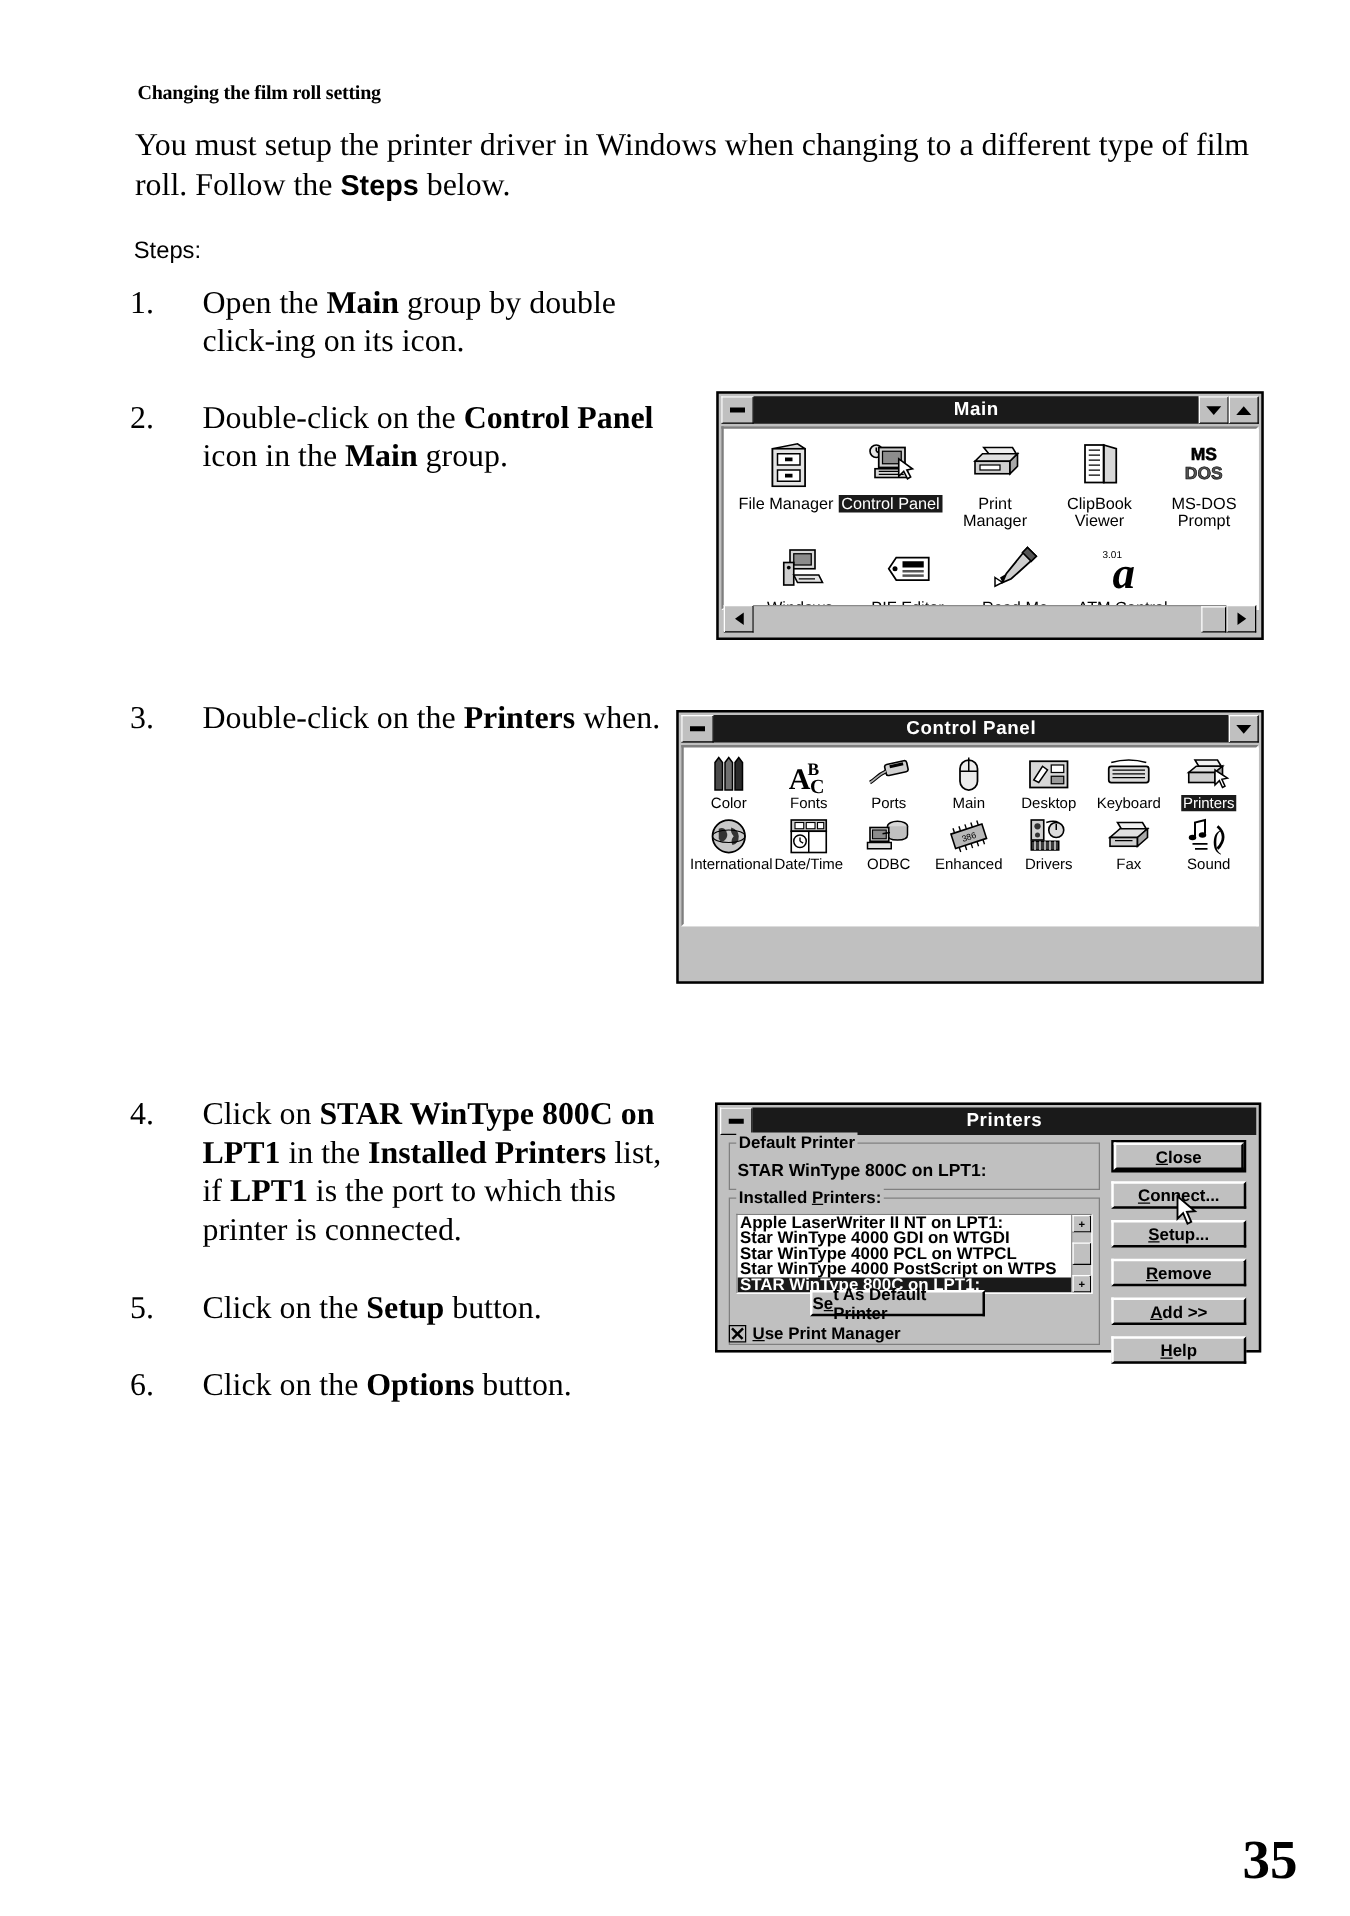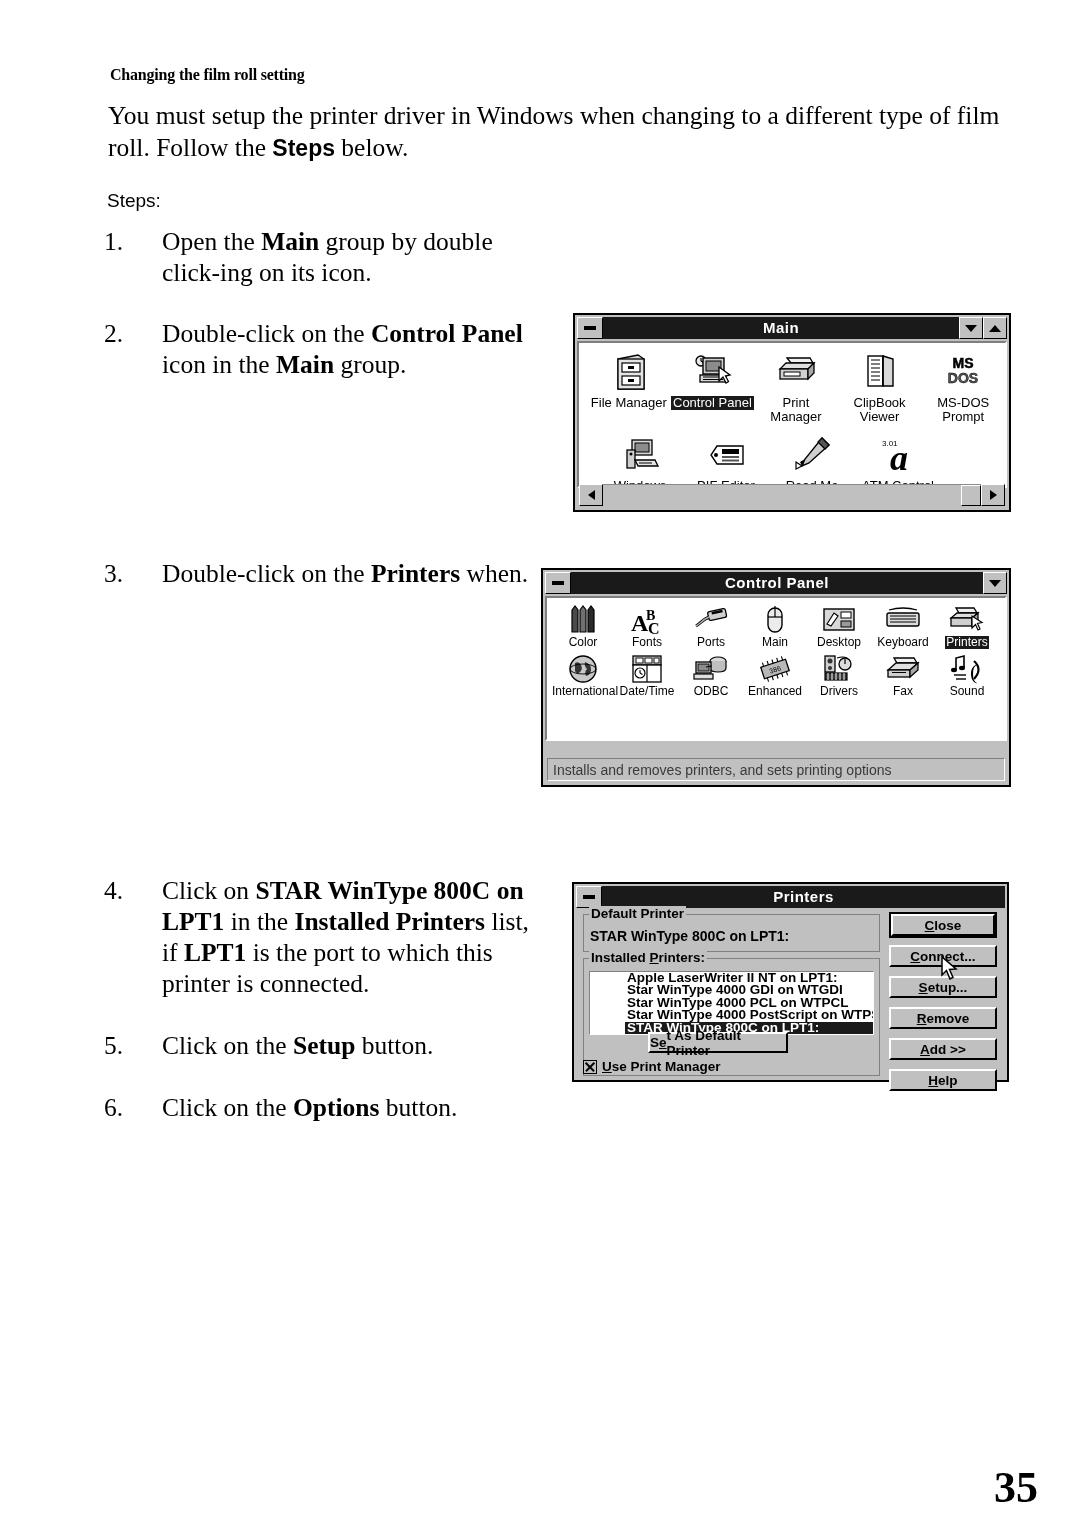"Installs and removes printers, and" div.statusbar { html: <div>Installs and removes printers, and sets printing options</div> -> none }
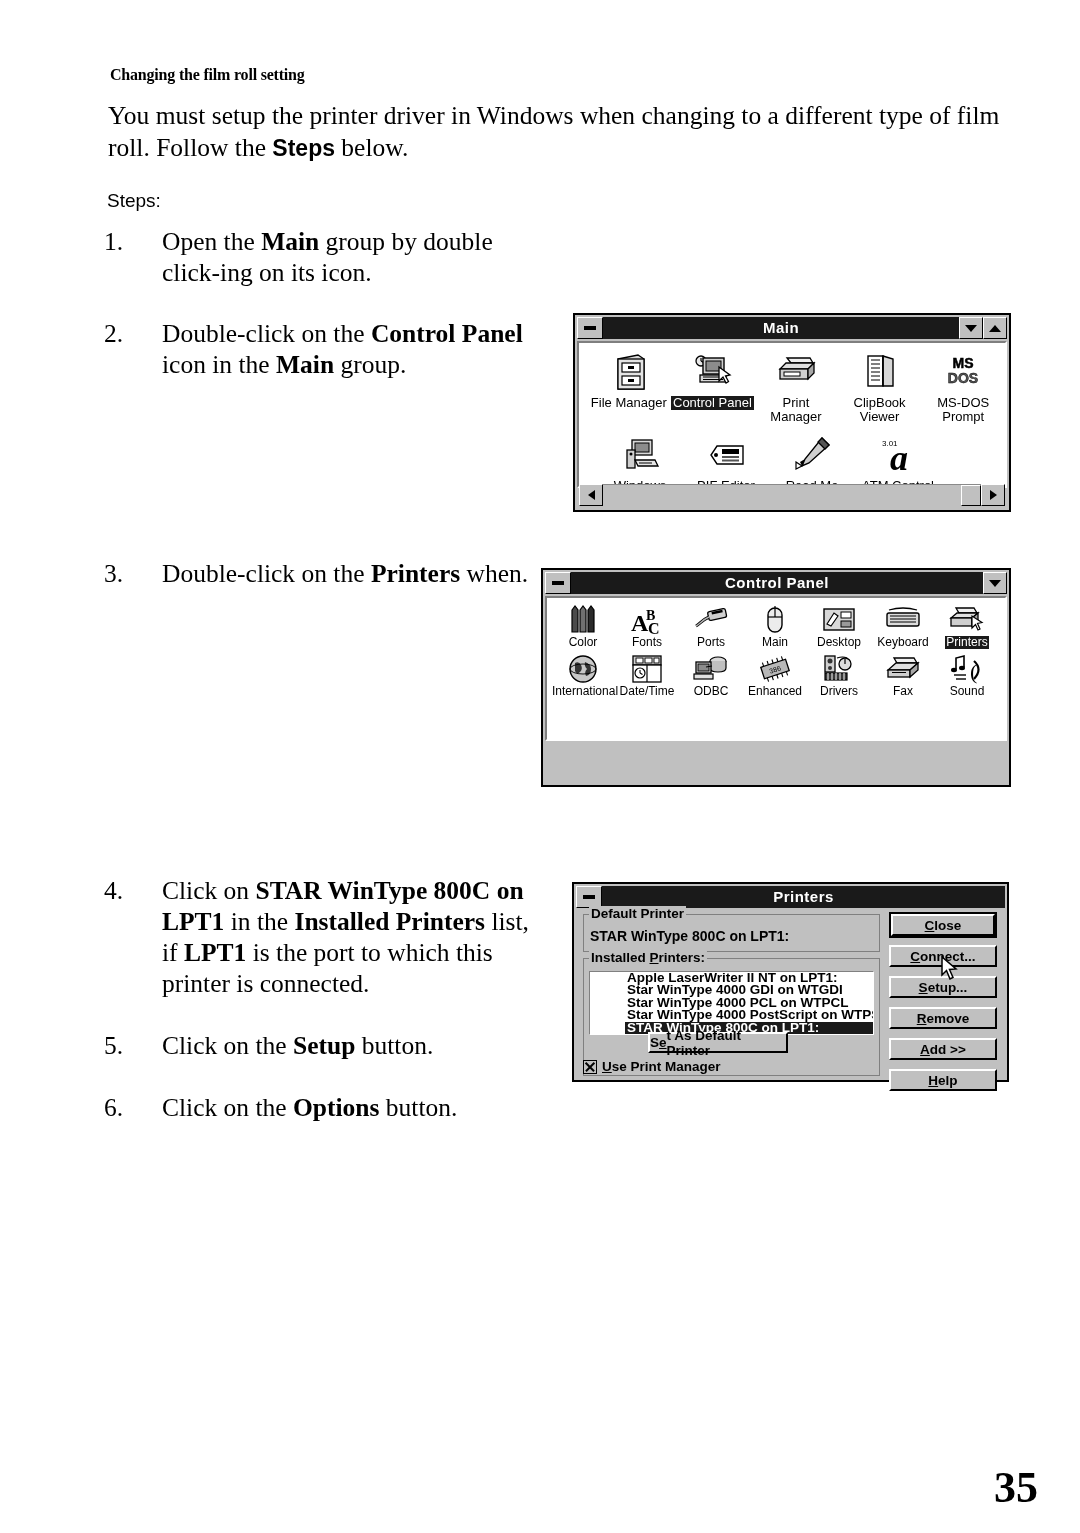"Apple LaserWriter II NT on" .listbox .items { padding-left: 35px -> none }
